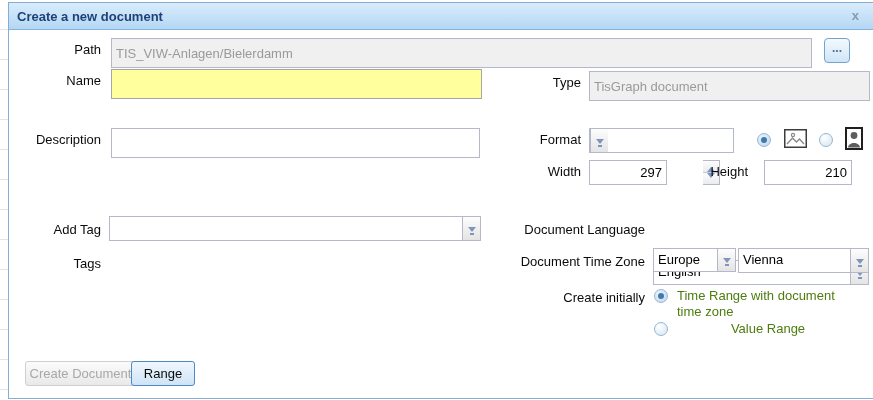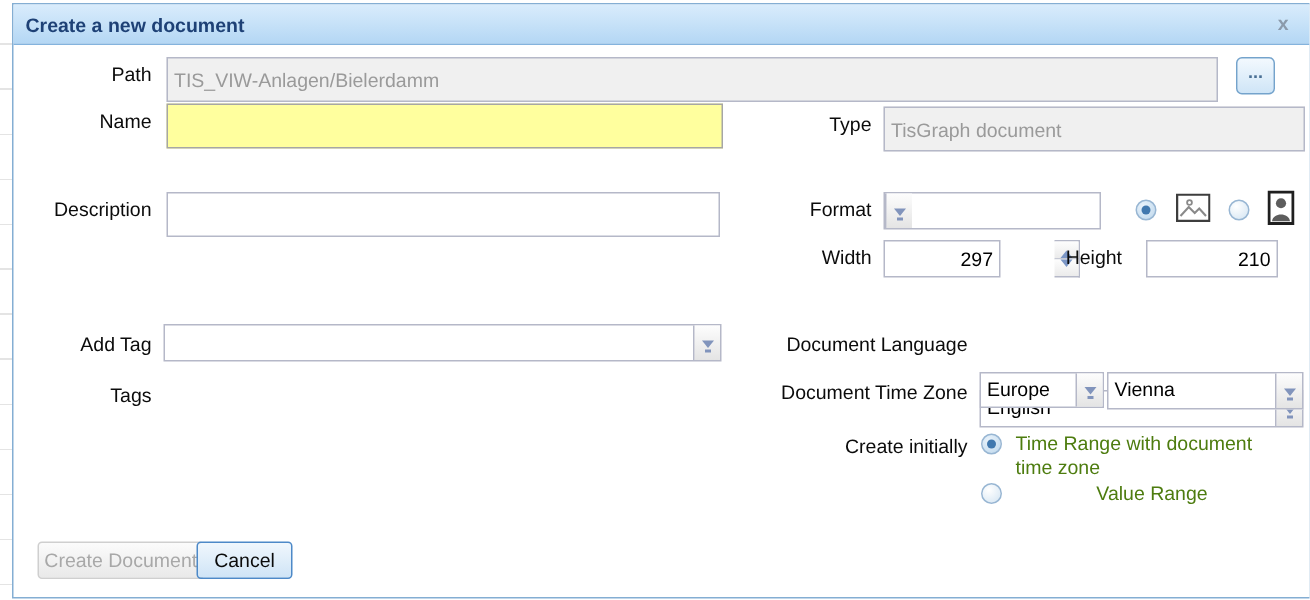"Cancel" div.btn { text: Cancel -> Range }
